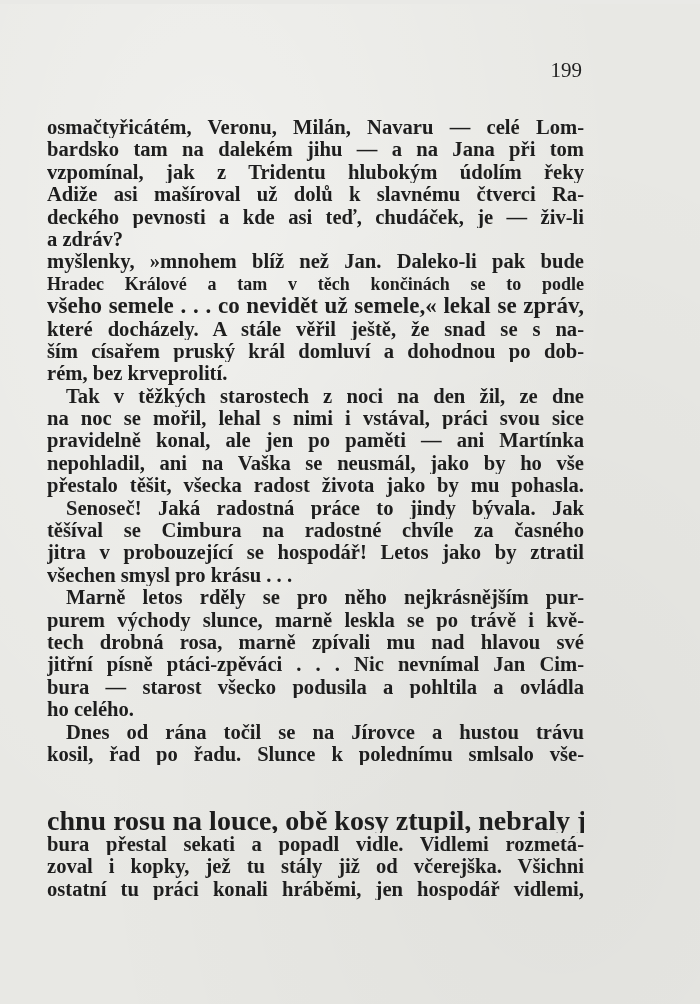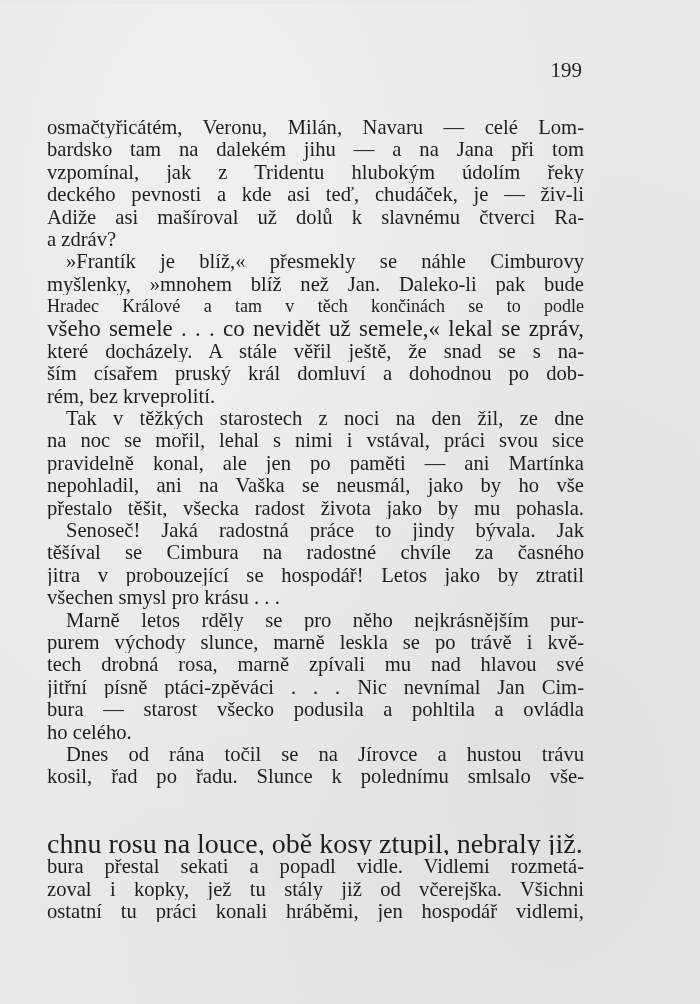"osmačtyřicátém, Veronu, Milán, Navaru —" .text-block { font-weight: none -> bold }
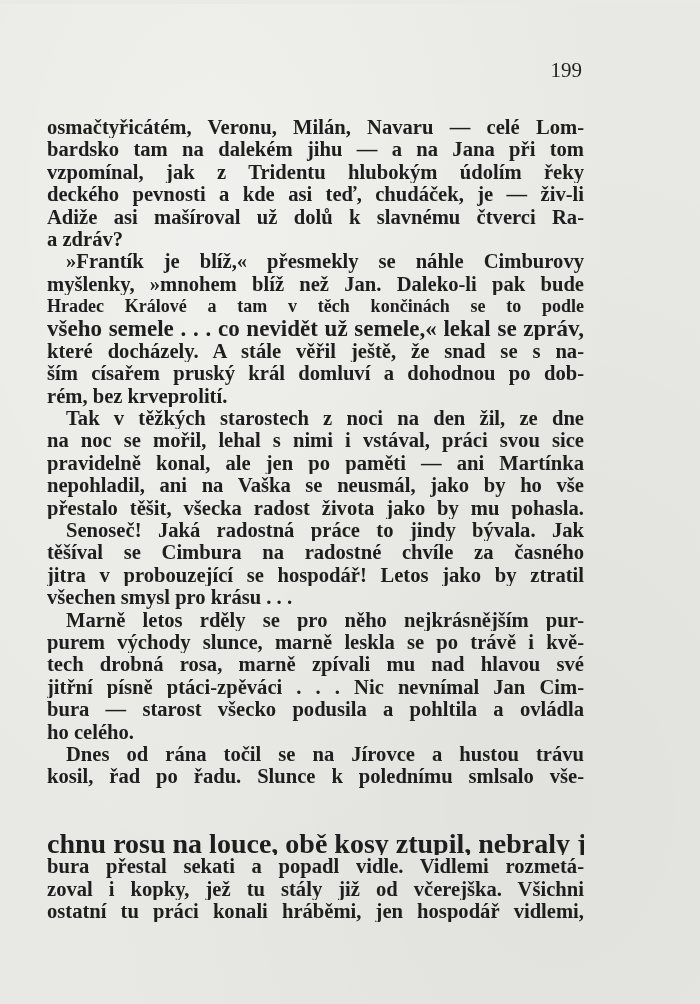"deckého pevnosti a kde asi" span.line { order: before "Adiže asi mašíroval už dolů" -> after "Adiže asi mašíroval už dolů" }
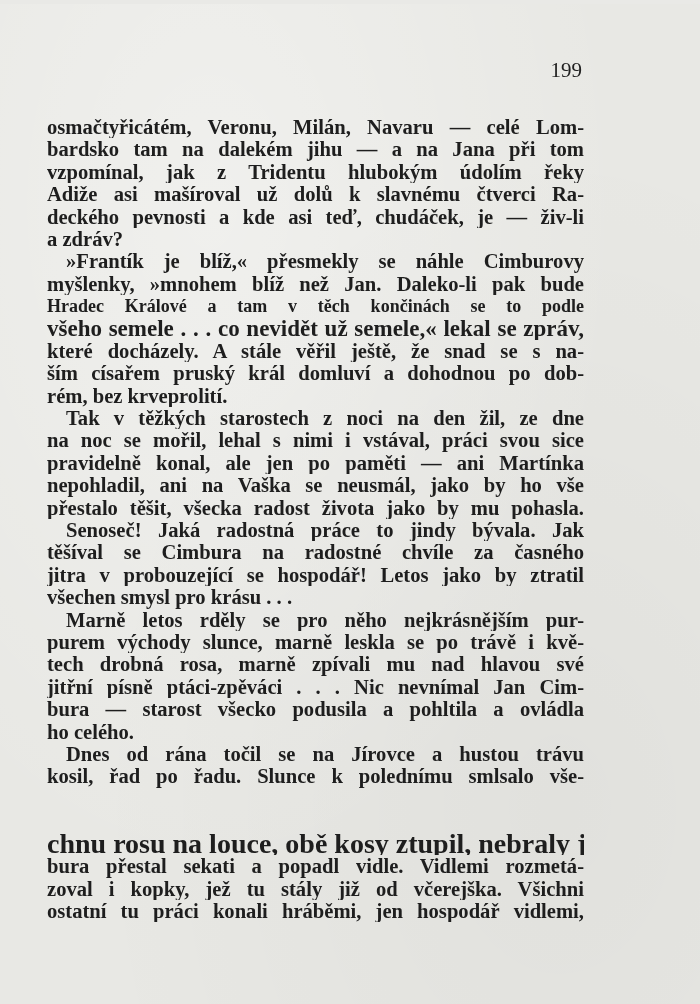"»Frantík je blíž,« přesmekly se" span.line { html: <span>»Frantík je blíž,« přesmekly se náhle Cimburovy</span> -> none }
